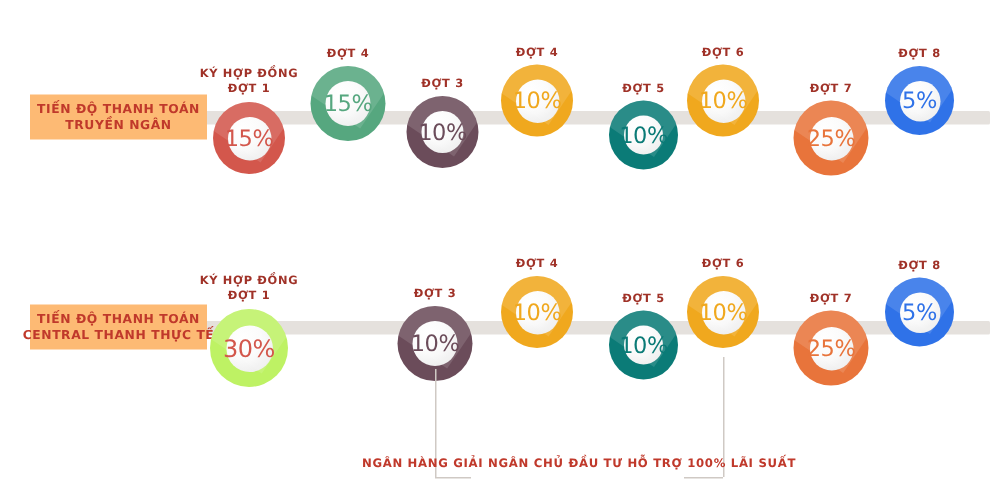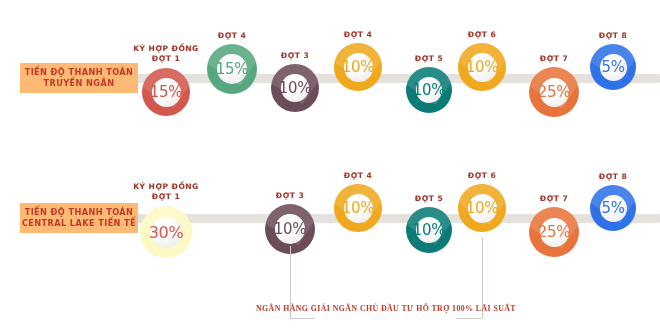"CENTRAL LAKE TIẾN TẾ" span.caption-line { text: LAKE TIẾN -> THANH THỰC }
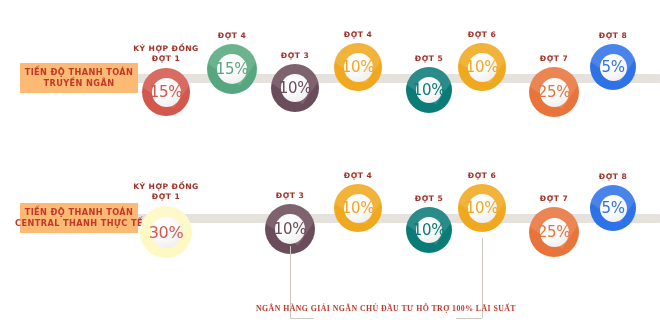"30%" div.ring { background: #fef9c3 -> #bef264 }
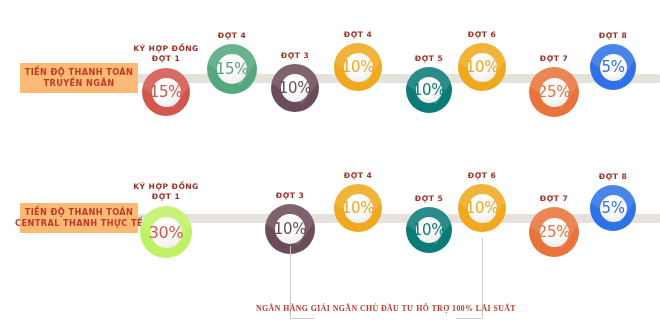"NGÂN HÀNG GIẢI NGÂN CHỦ" div.annotation { font-family: Liberation Serif, serif -> none }
